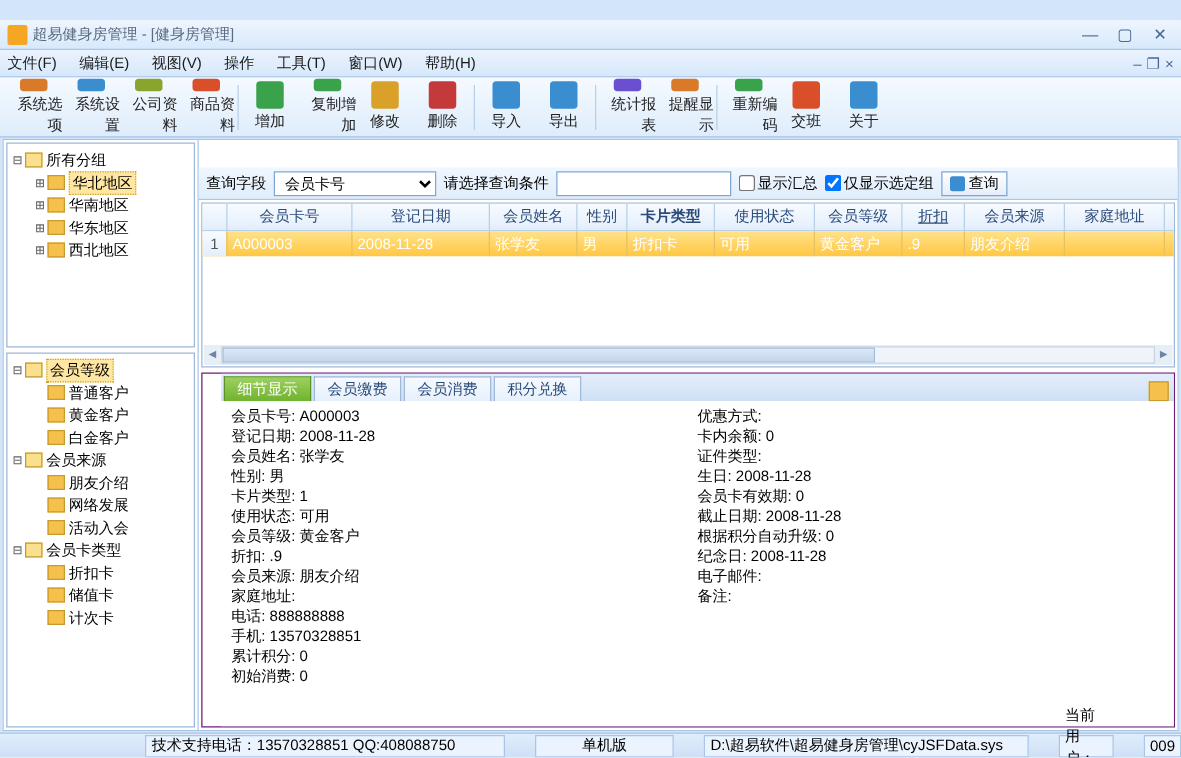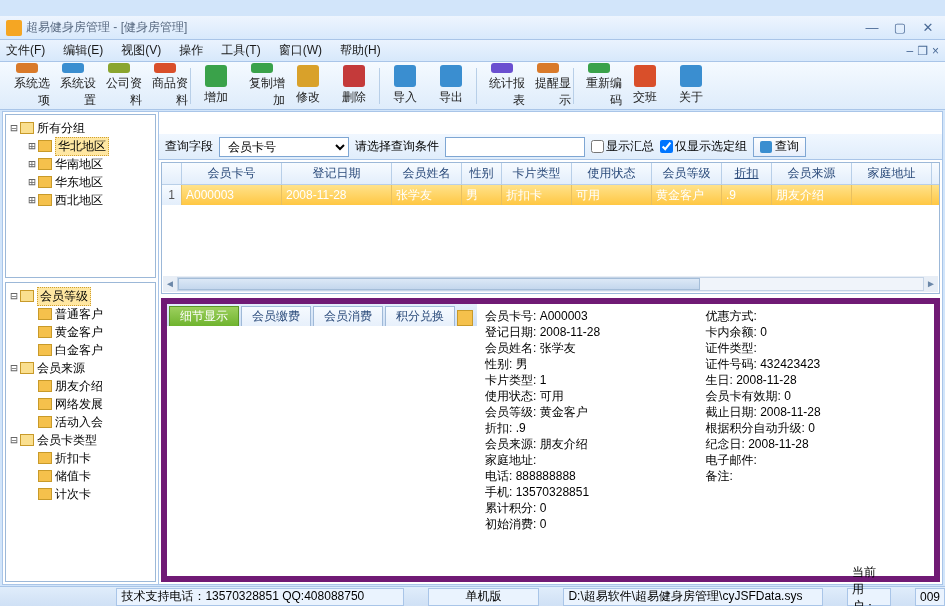"卡片类型" div { font-weight: none -> bold }
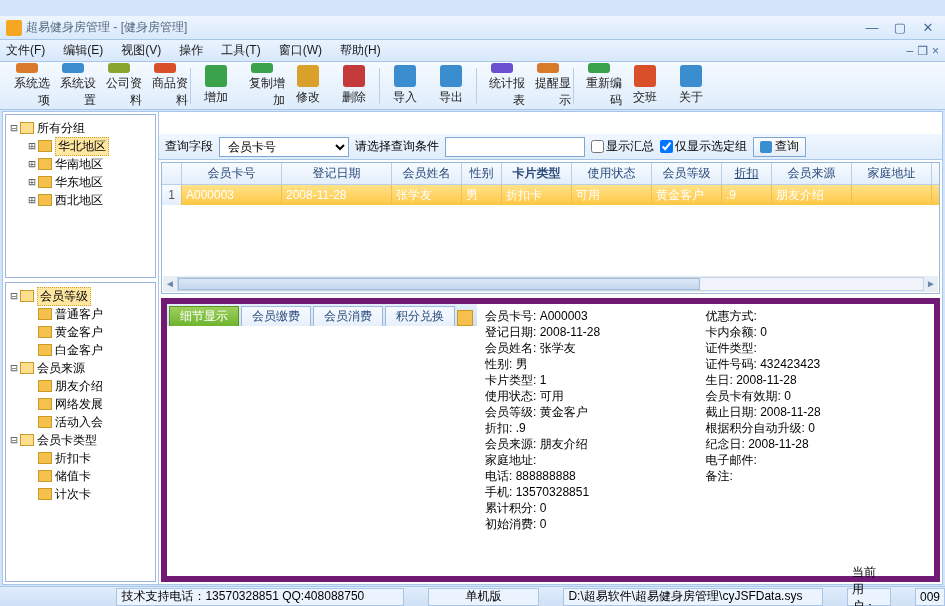"细节显示" .detail { border: 6px solid #701a75 -> 1px solid #701a75; flex-direction: row -> column; padding-left: none -> 15px }
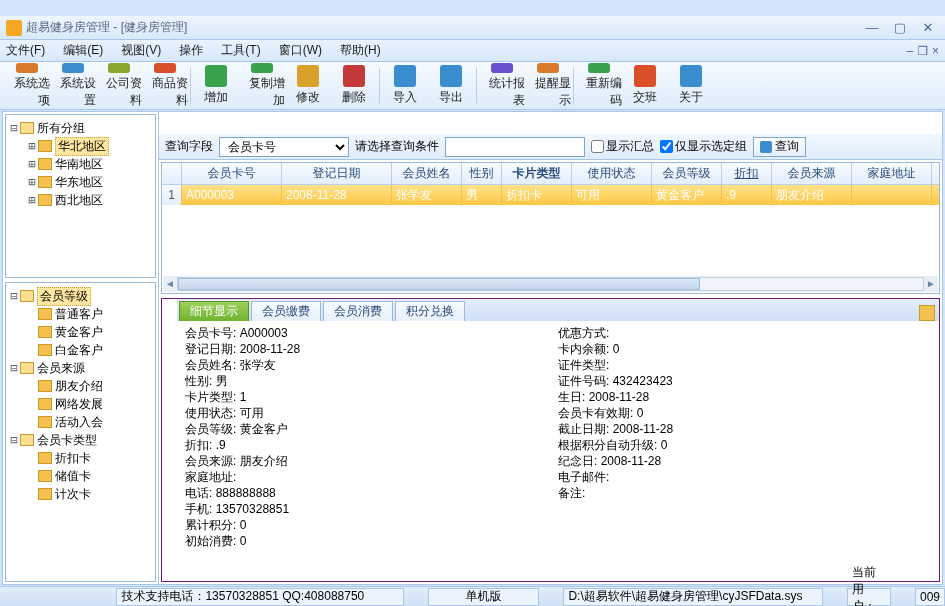"证件号码: 432423423" div.kv { html: <div>证件号码: 432423423</div> -> none }
